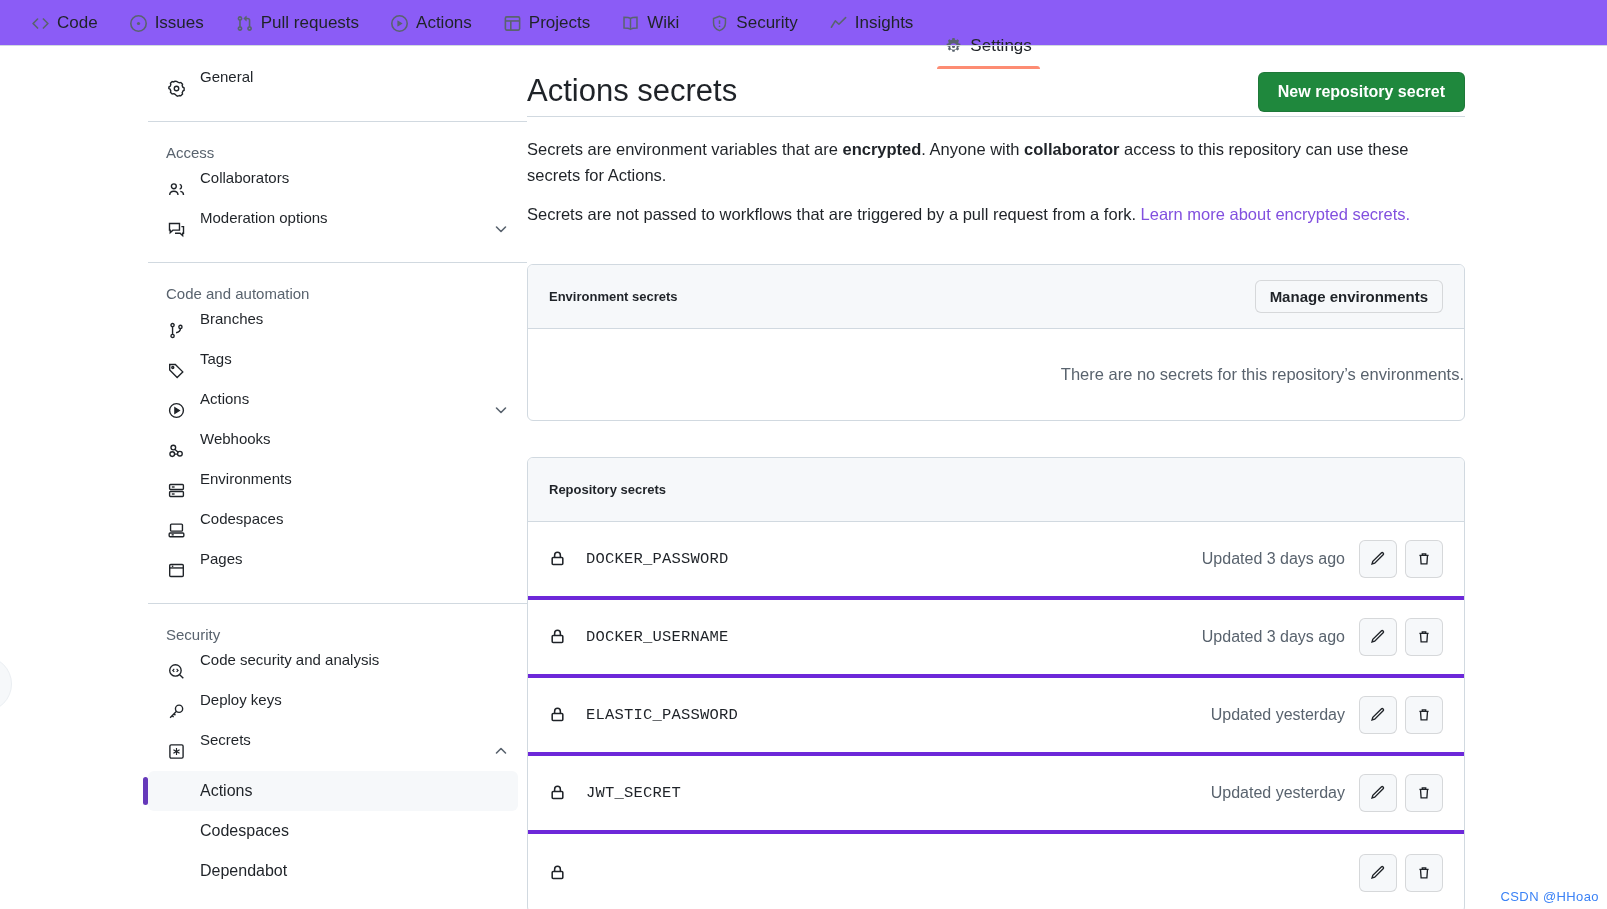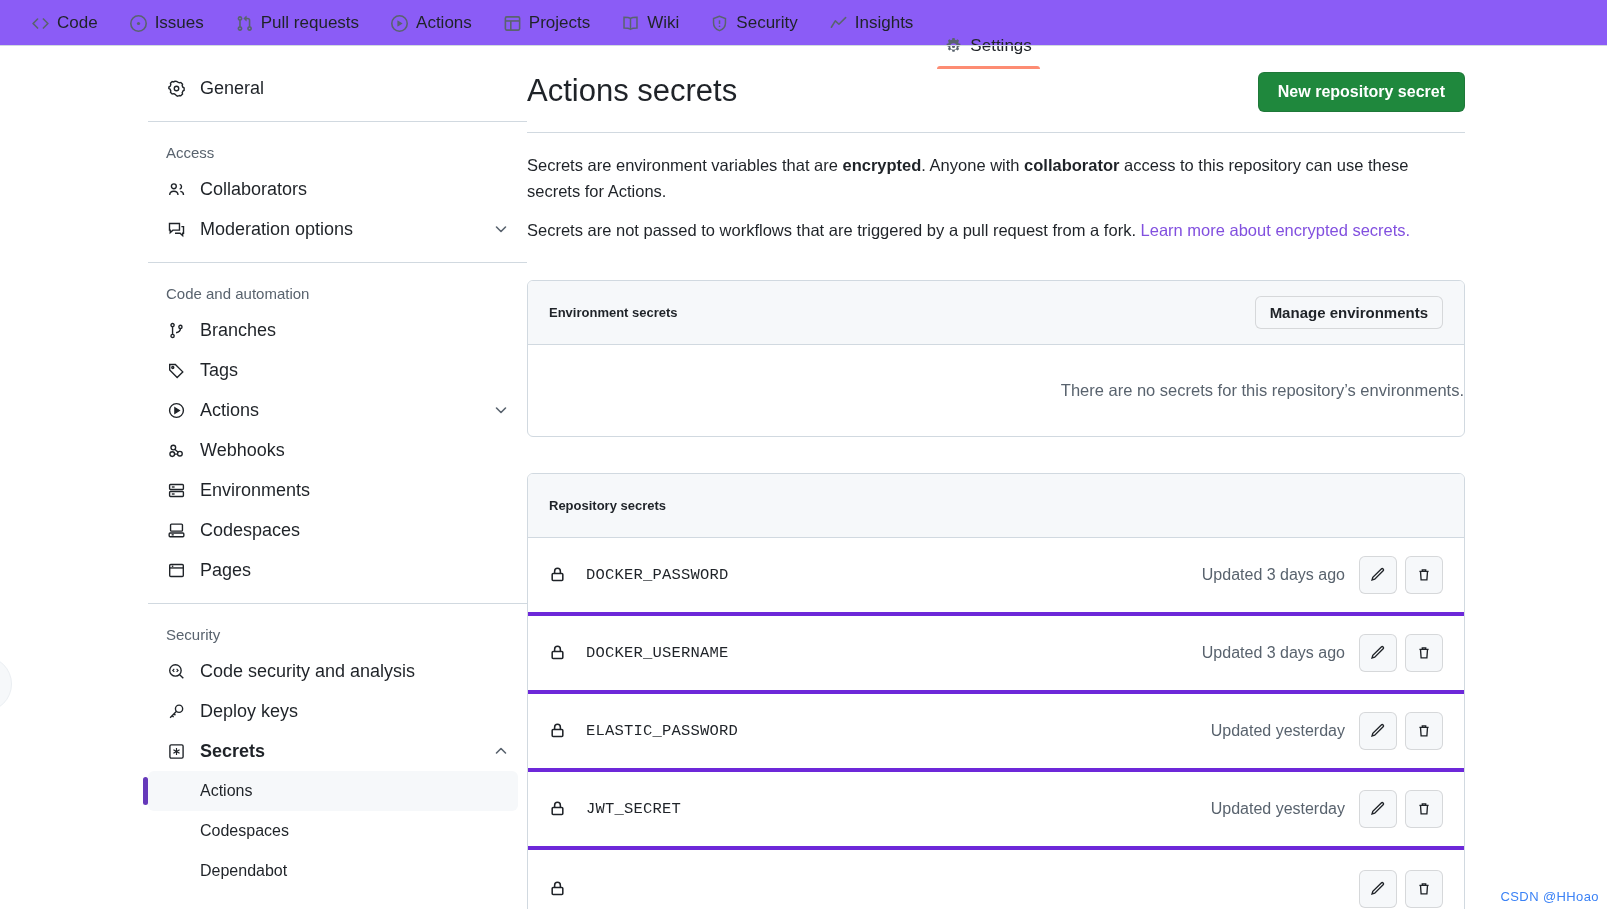"General" .side-item { align-items: center -> none; font-size: 18px -> 15px }
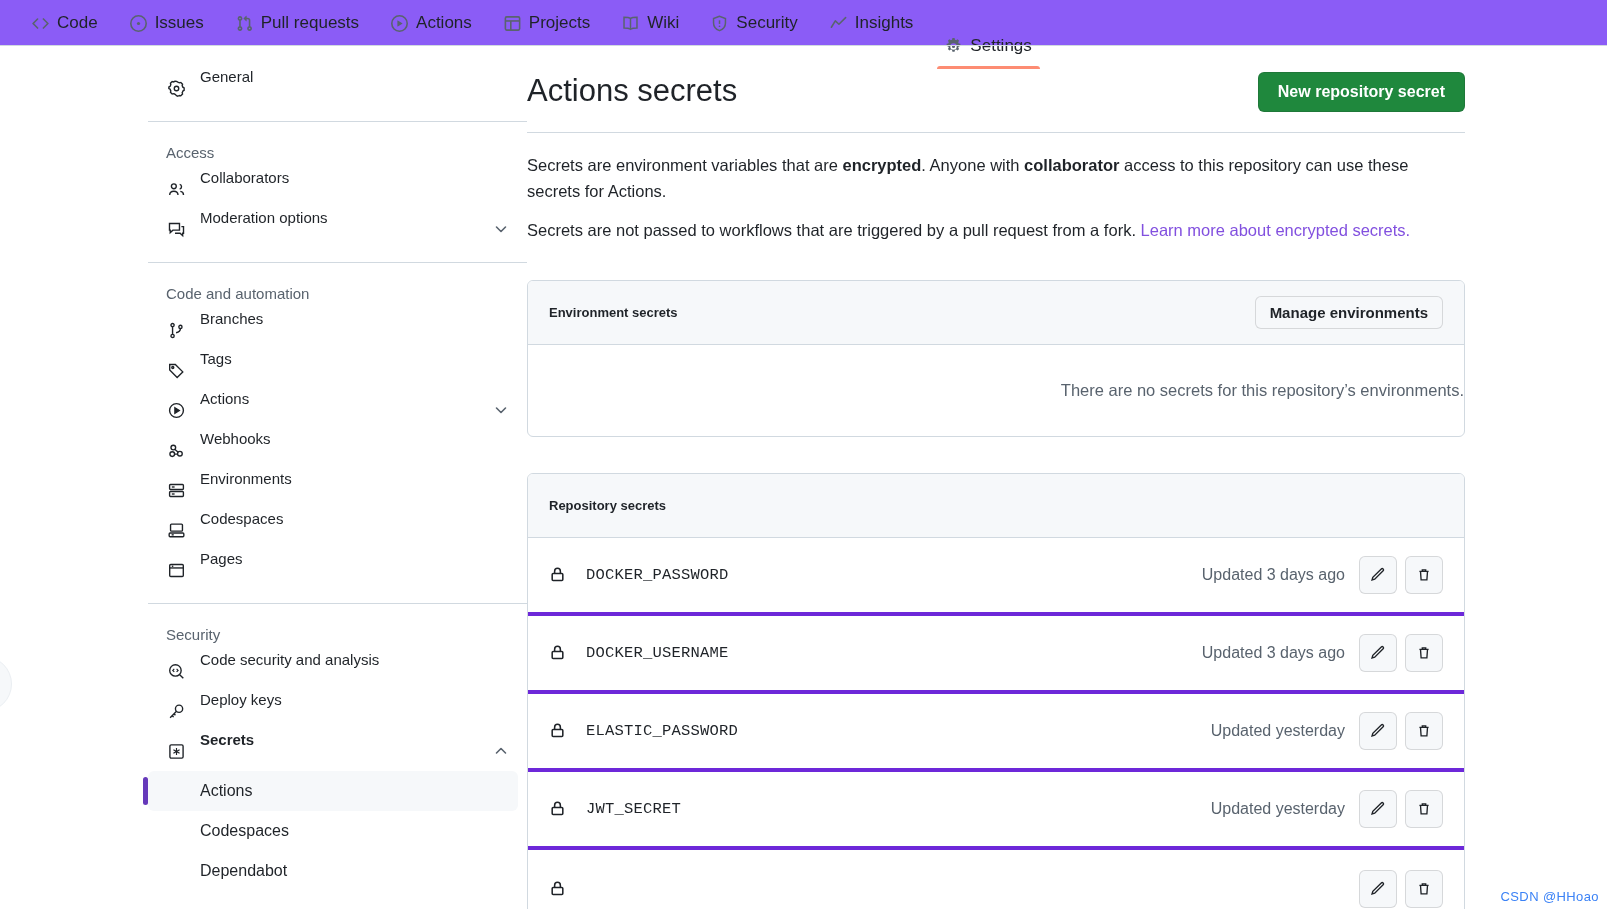"Actions secrets" .main-head { padding-bottom: 20px -> 4px }
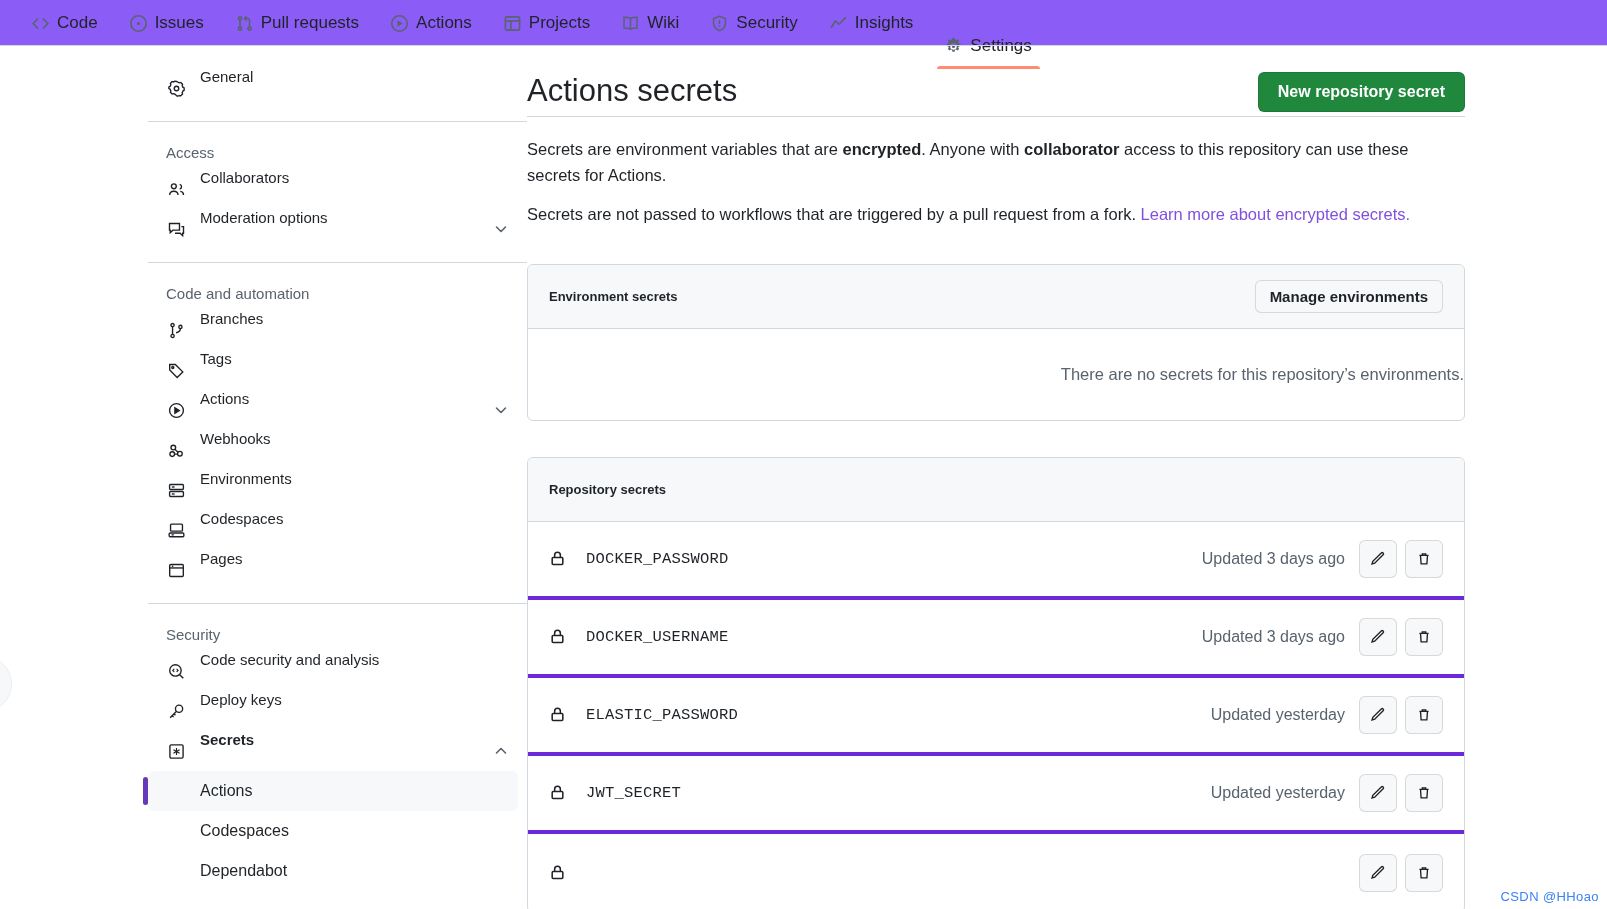"Secrets" .side-item.bold { font-weight: bold -> normal }
